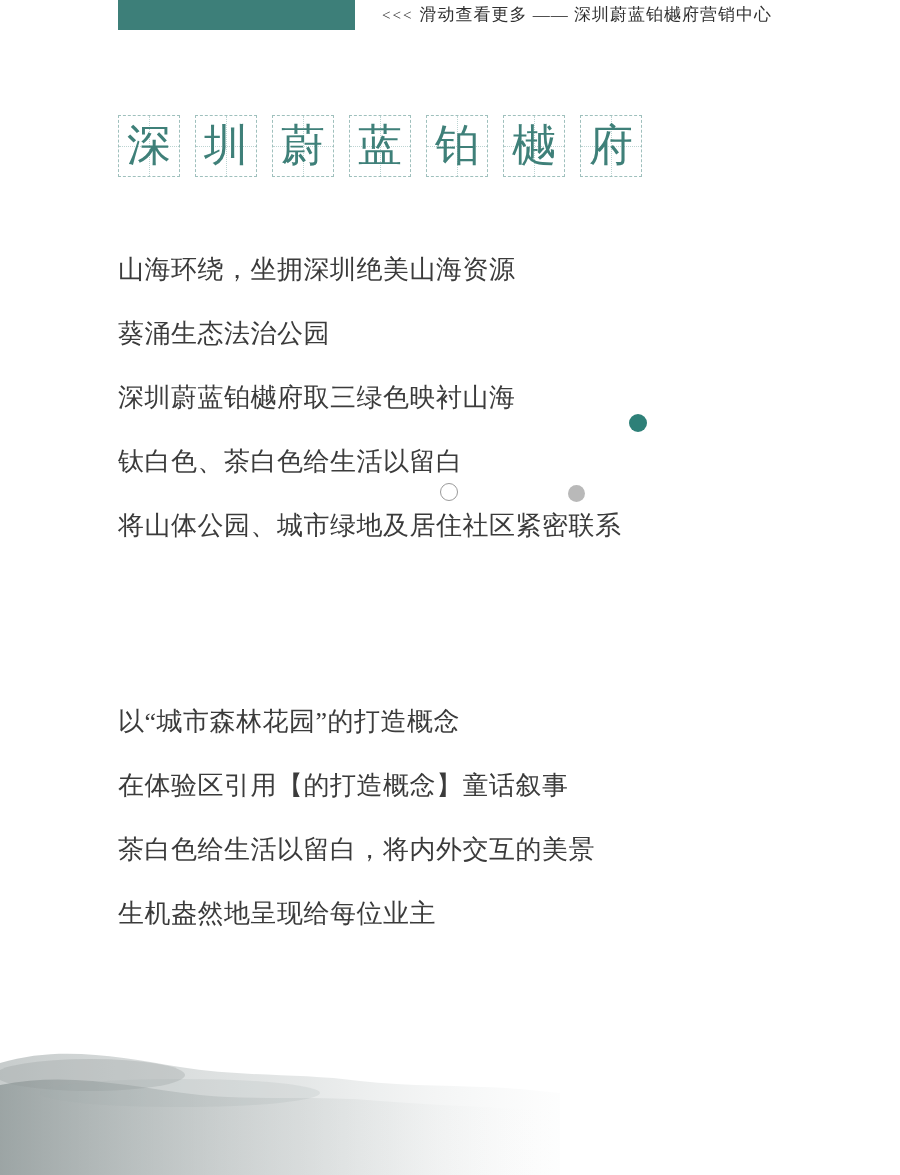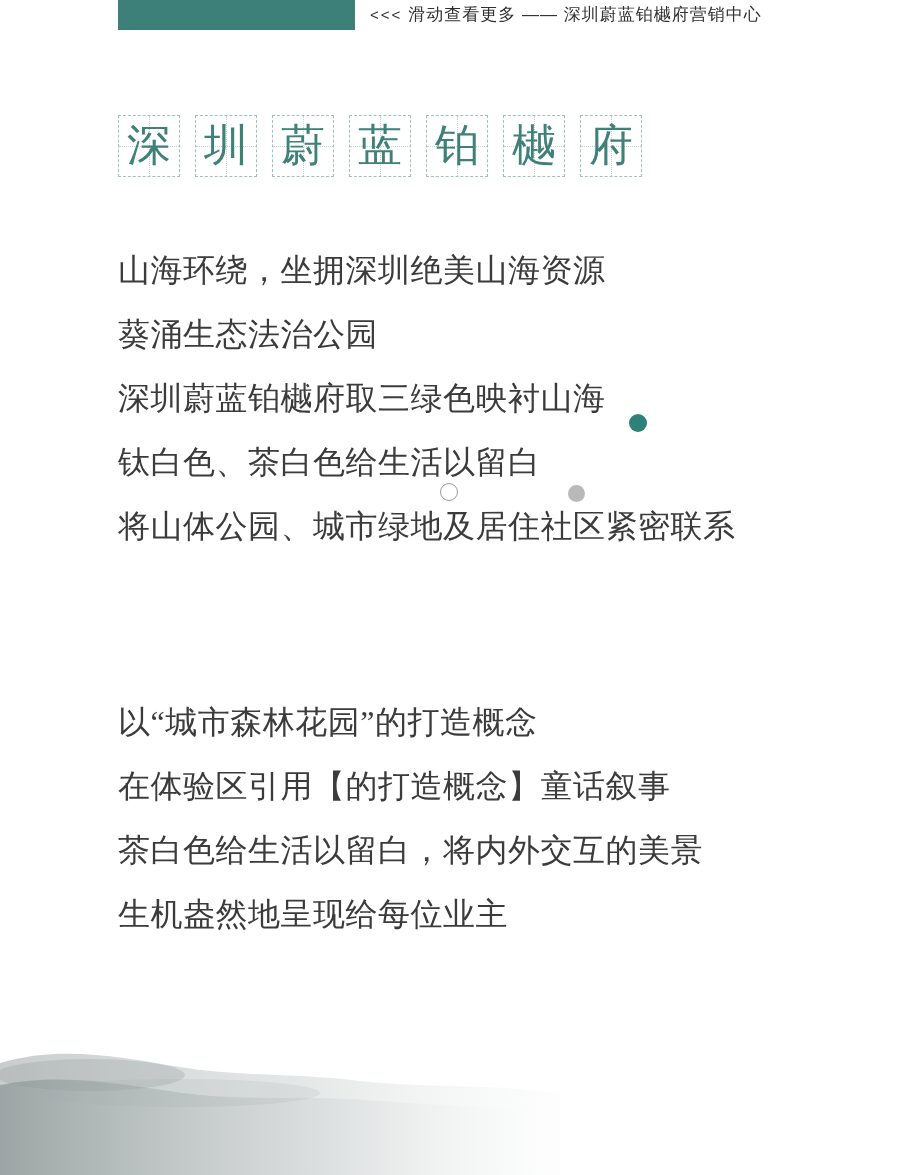"<<< 滑动查看更多 —— 深圳蔚蓝铂樾府营销中心" .topbar-text { font-family: Liberation Sans, sans-serif -> Liberation Serif, serif; left: 370px -> 382px }
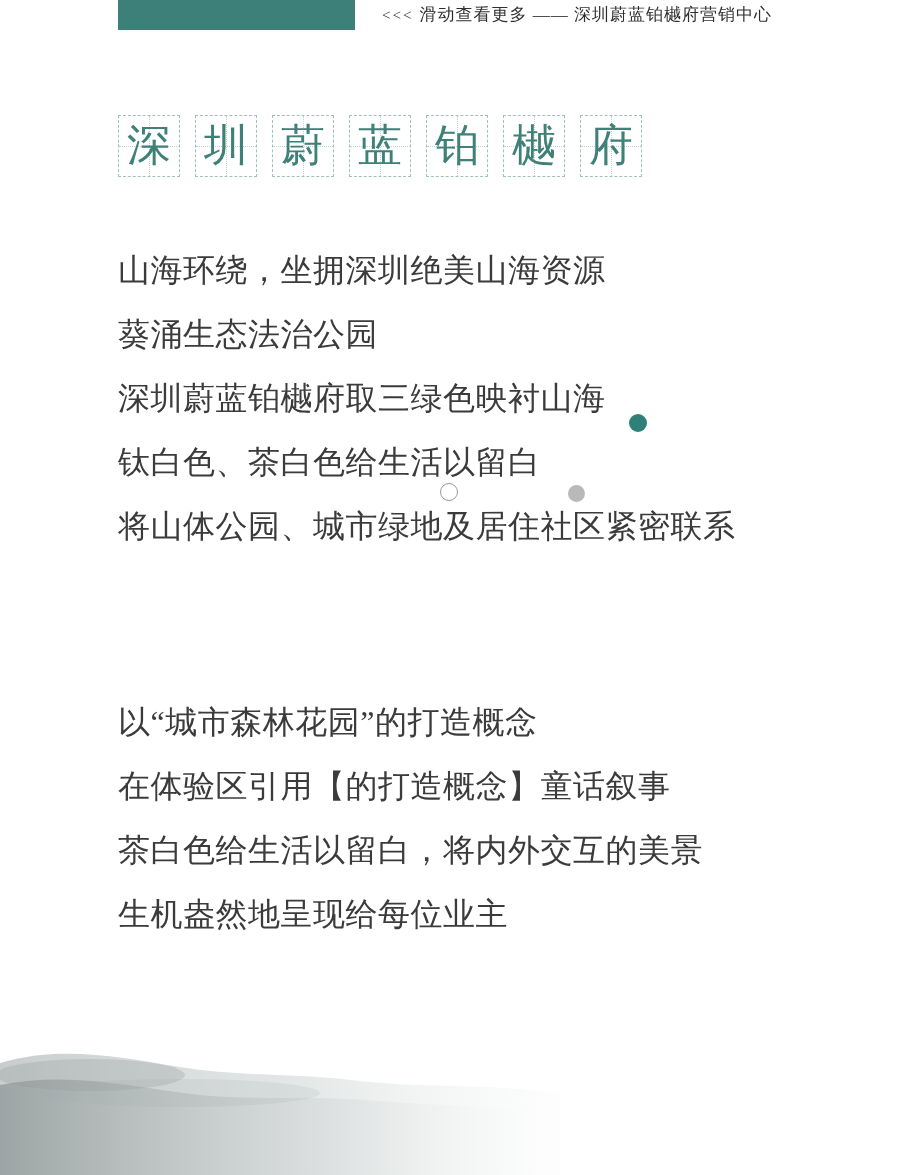"山海环绕，坐拥深圳绝美山海资源" .line { font-size: 32px -> 26px }
